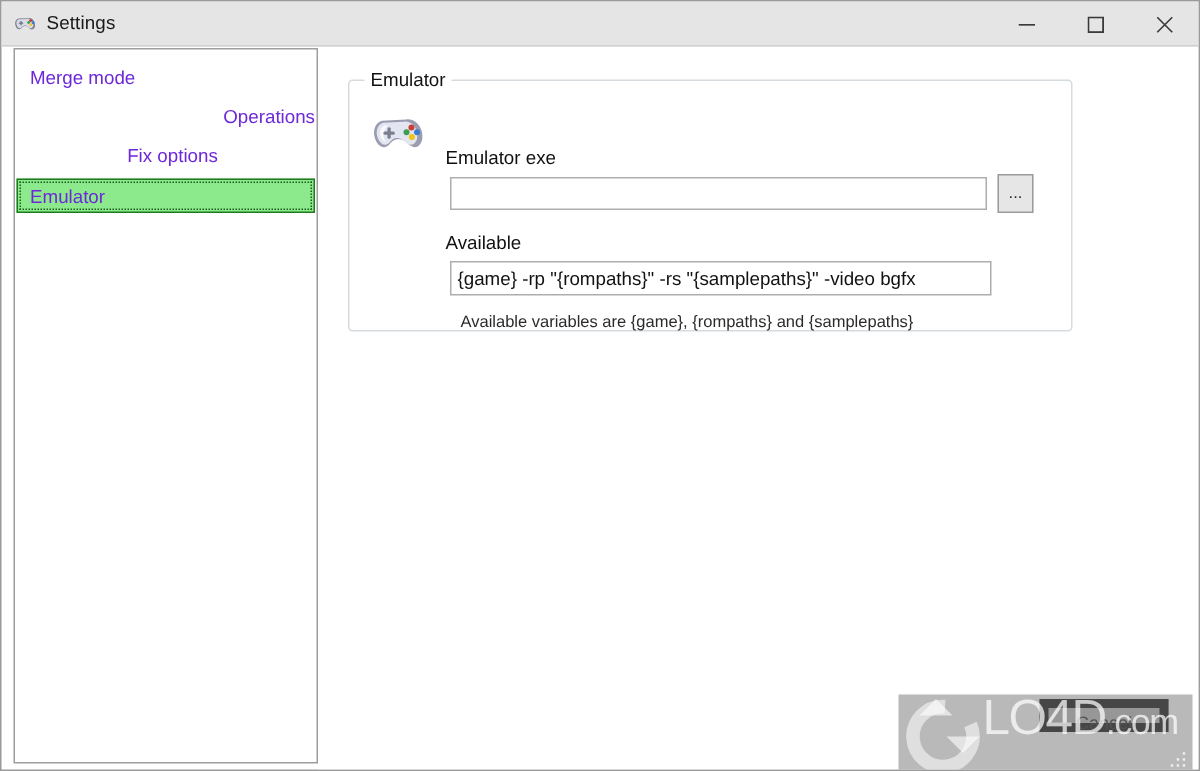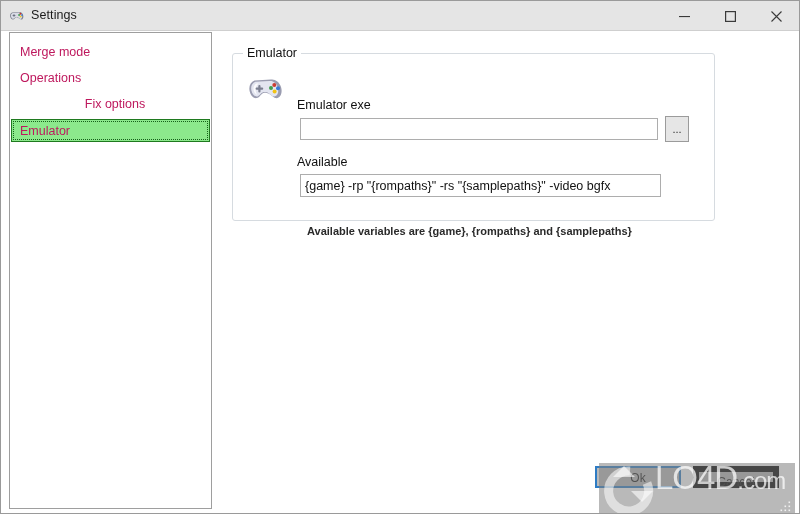"Merge mode" .side-item { color: #be185d -> #6d28d9 }
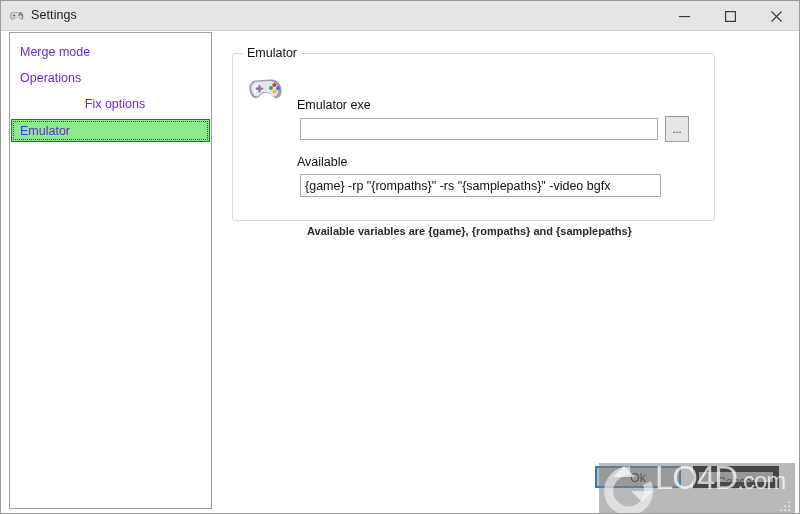"Operations" div.side-item { text-align: none -> right }
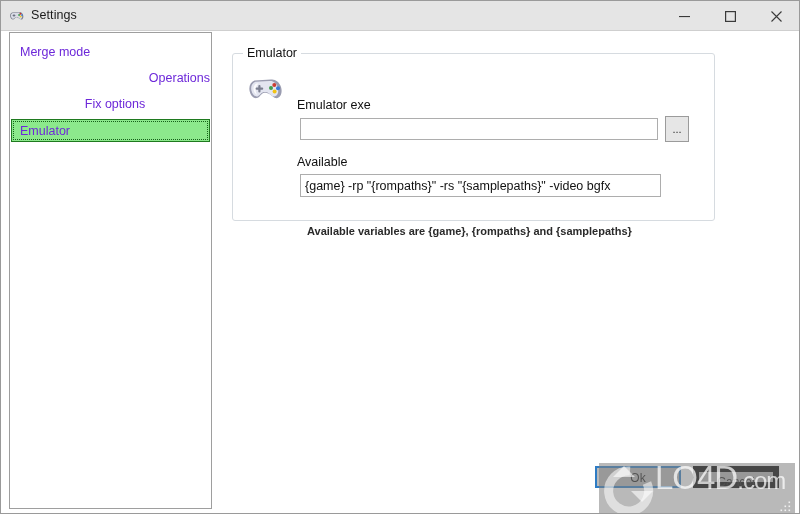"Available variables are {game}," .hint { font-weight: bold -> none; top: 171px -> 155px }
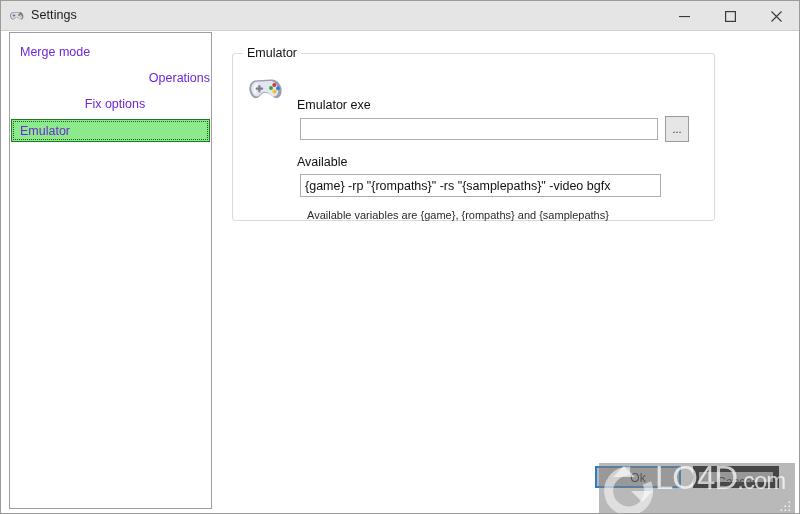"Ok" button.footer-btn { html: <button>Ok</button> -> none }
